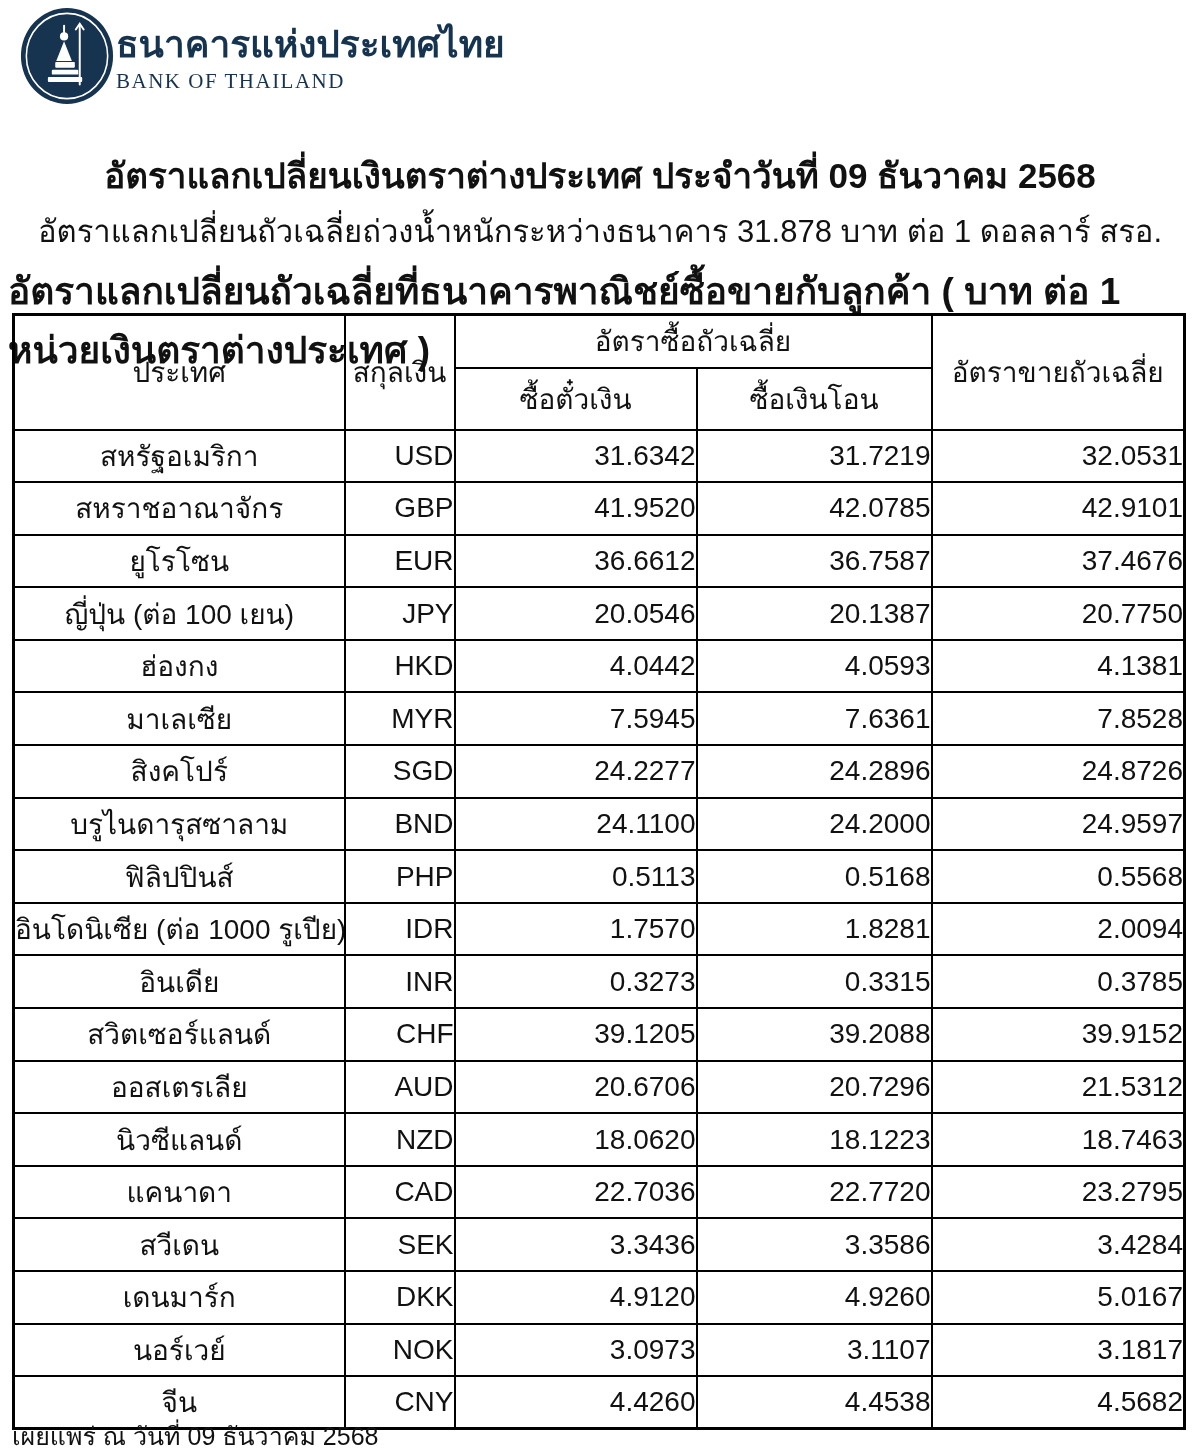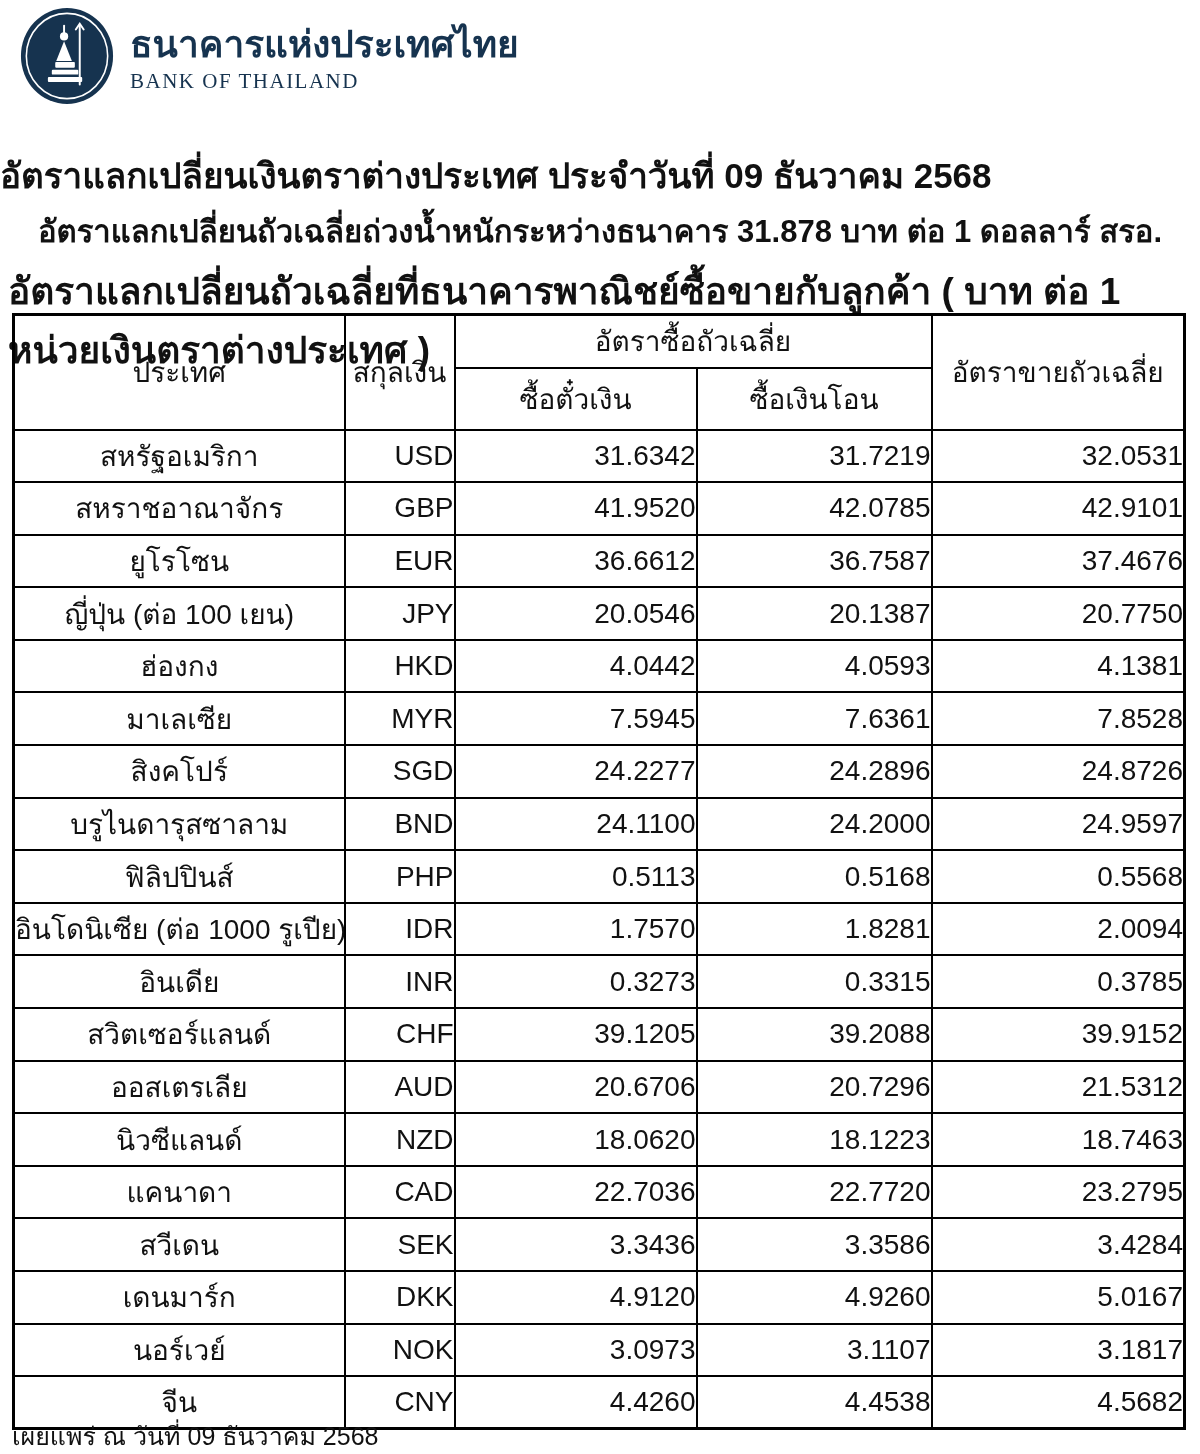"ธนาคารแห่งประเทศไทย" .brand { gap: 14px -> none }
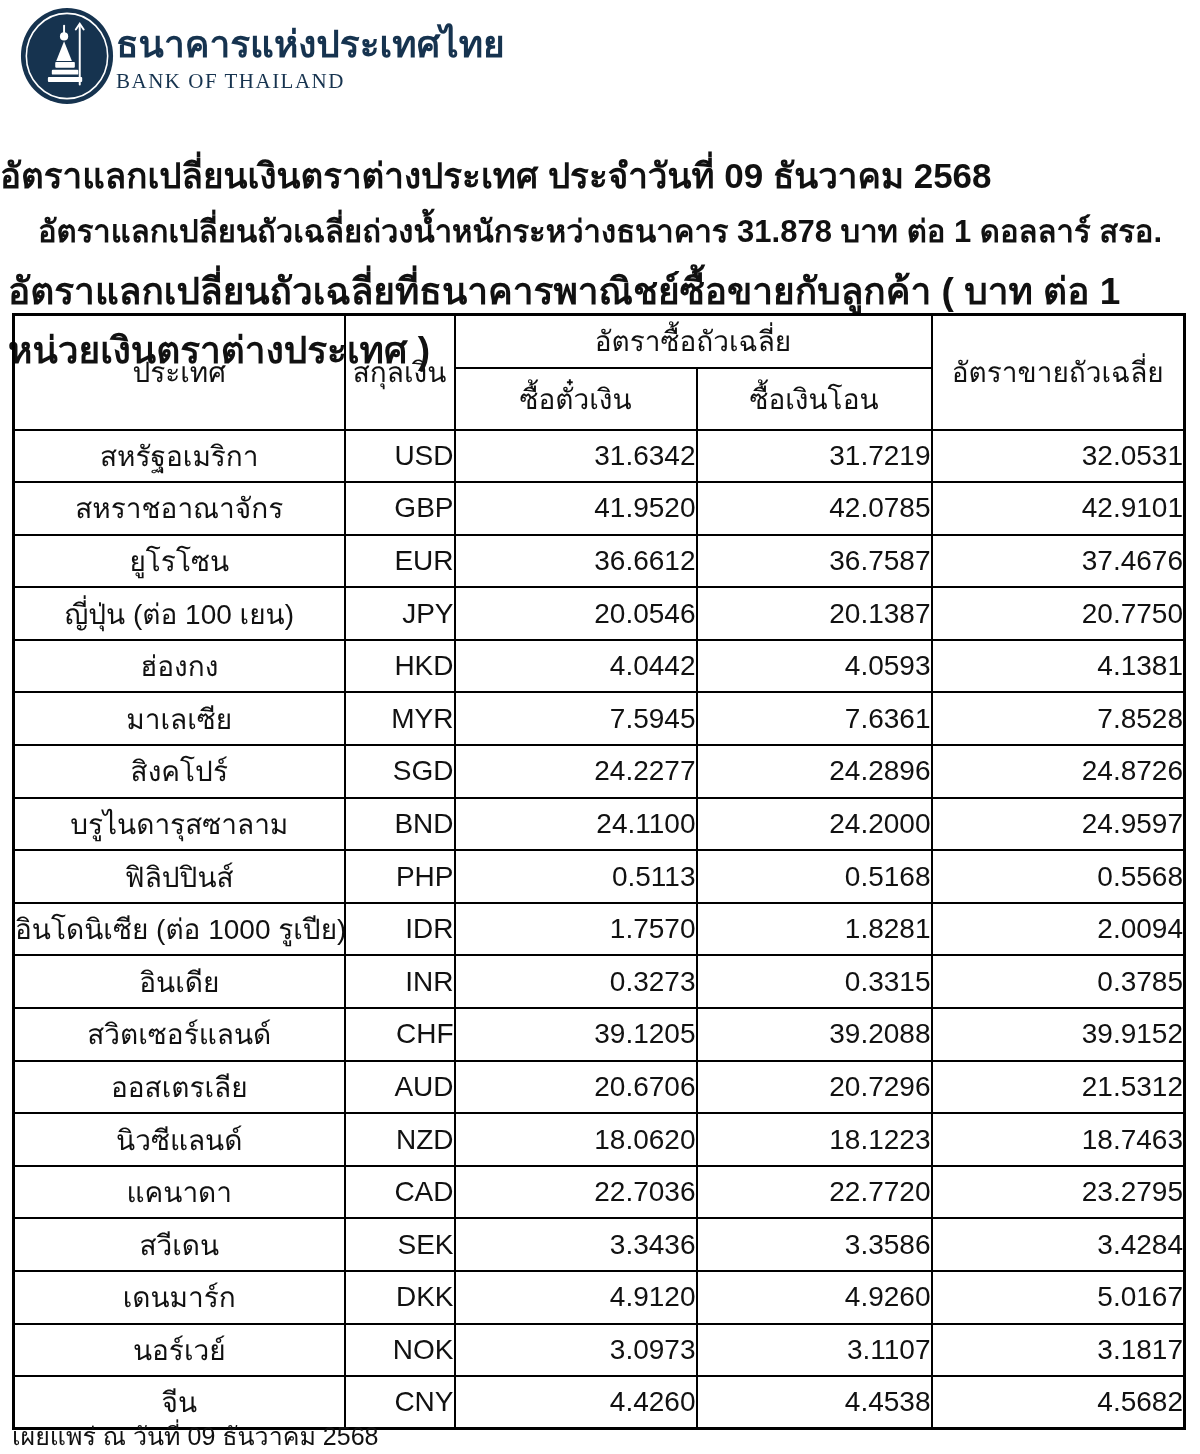"อัตราแลกเปลี่ยนเงินตราต่างประเทศ" .title-main { text-align: left -> center }
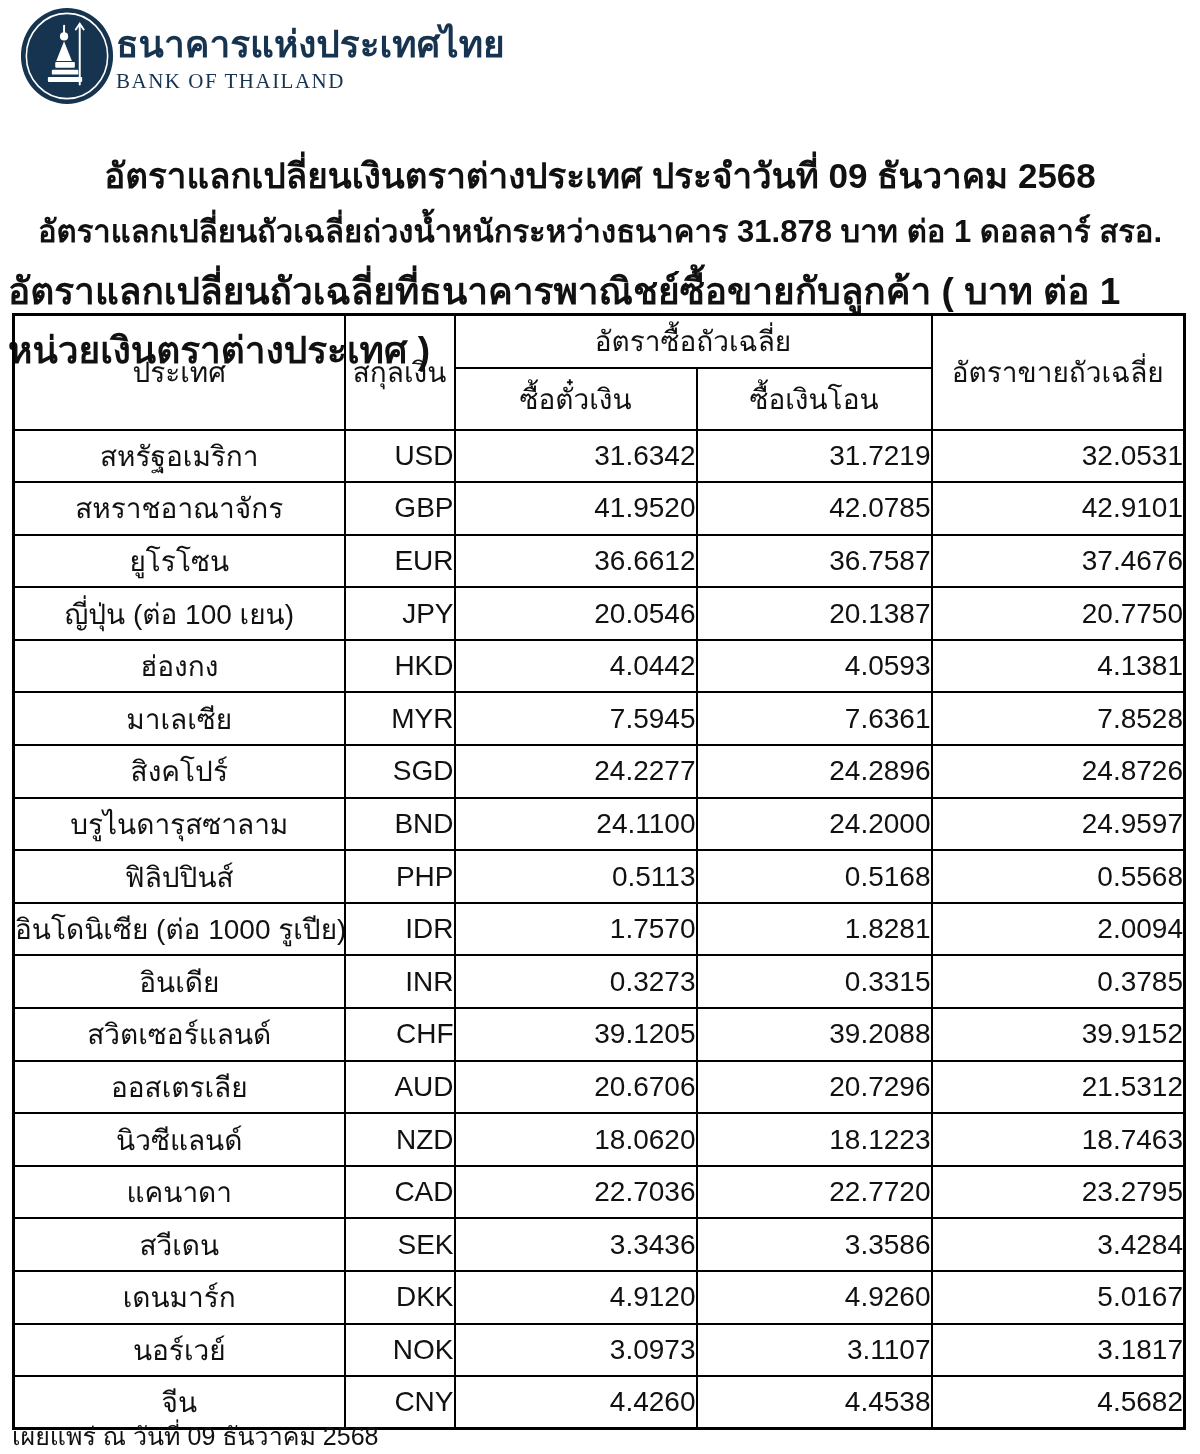"อัตราแลกเปลี่ยนถัวเฉลี่ยถ่วงน้ำหนักระหว่" .title-sub { font-weight: 700 -> 400 }
